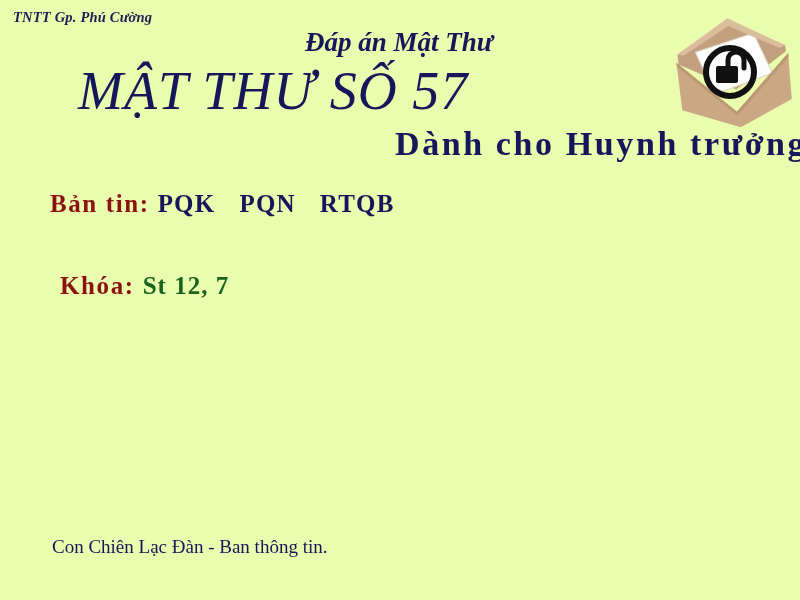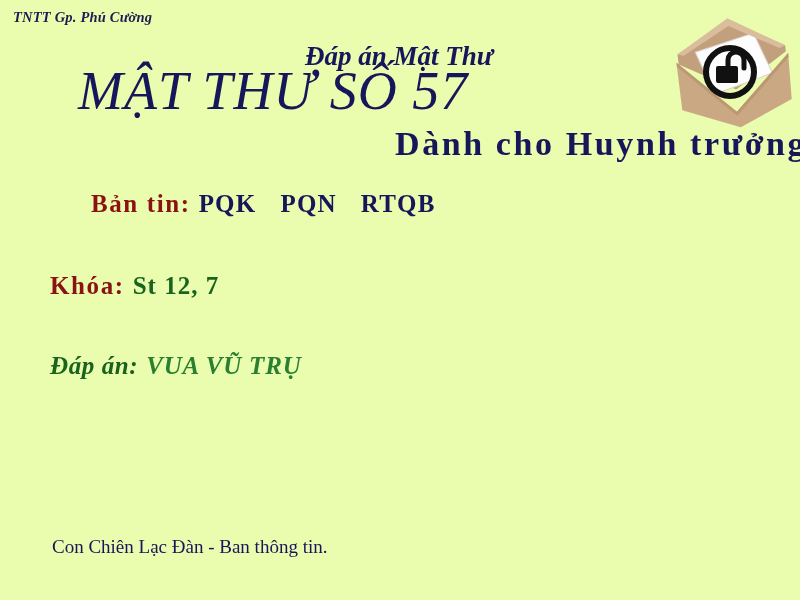"Đáp án Mật Thư" .kicker { margin-top: 14px -> none }
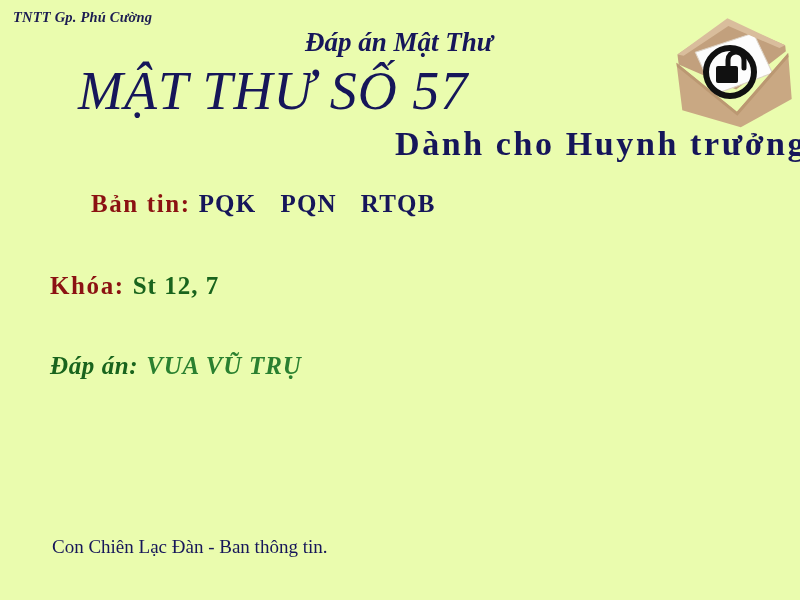"Bản tin: PQK PQN RTQB" .row-bantin { margin-left: 41px -> none }
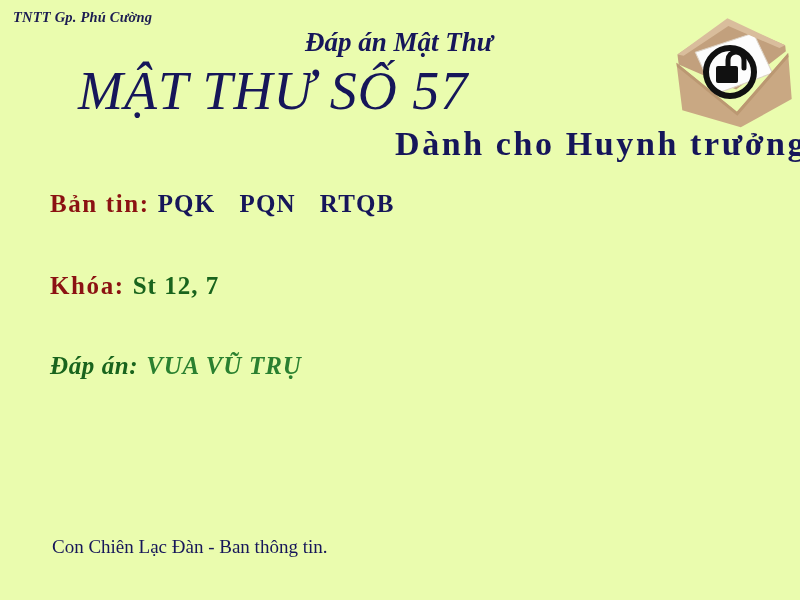"Khóa: St 12, 7" .row-khoa { margin-left: none -> 10px }
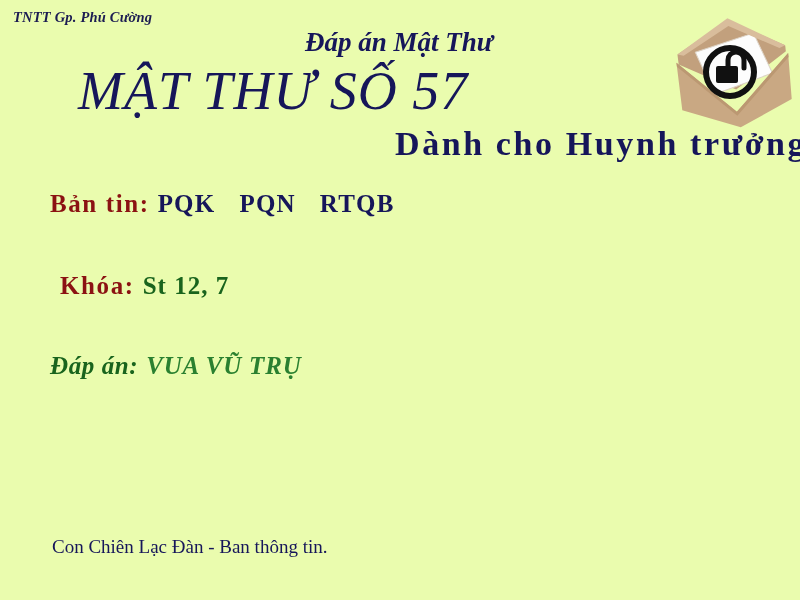"Đáp án: VUA VŨ TRỤ" div.row { html: <div> <span>Đáp án:</span><span></span><span>VUA VŨ TRỤ</span> </div> -> none }
